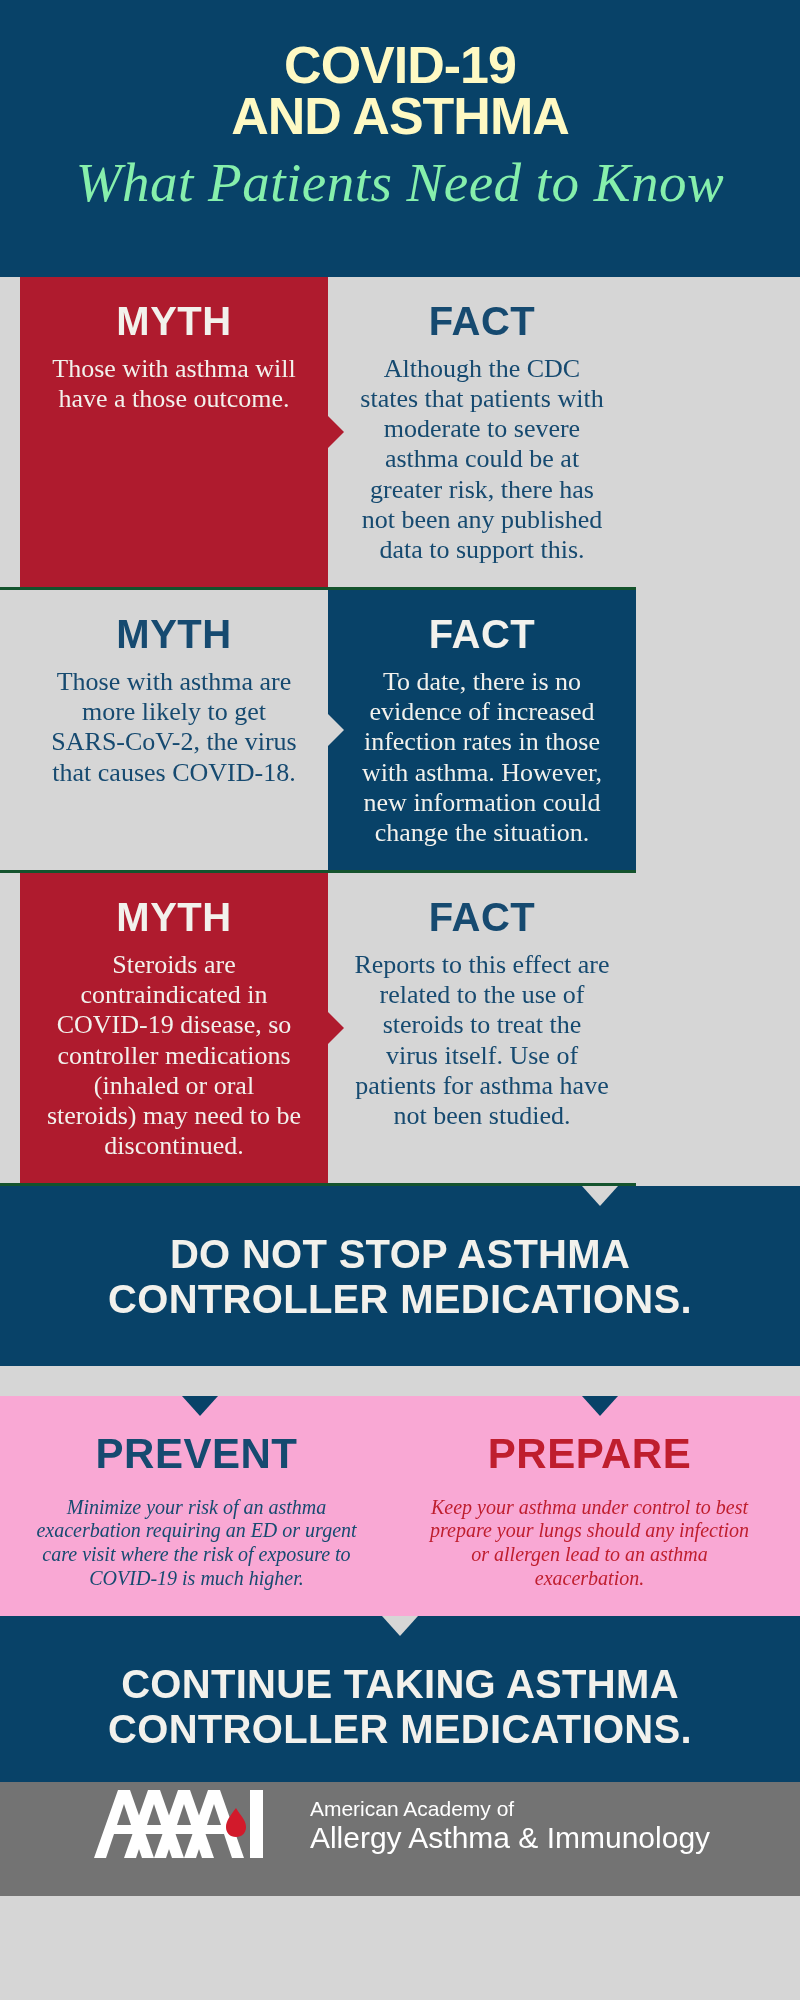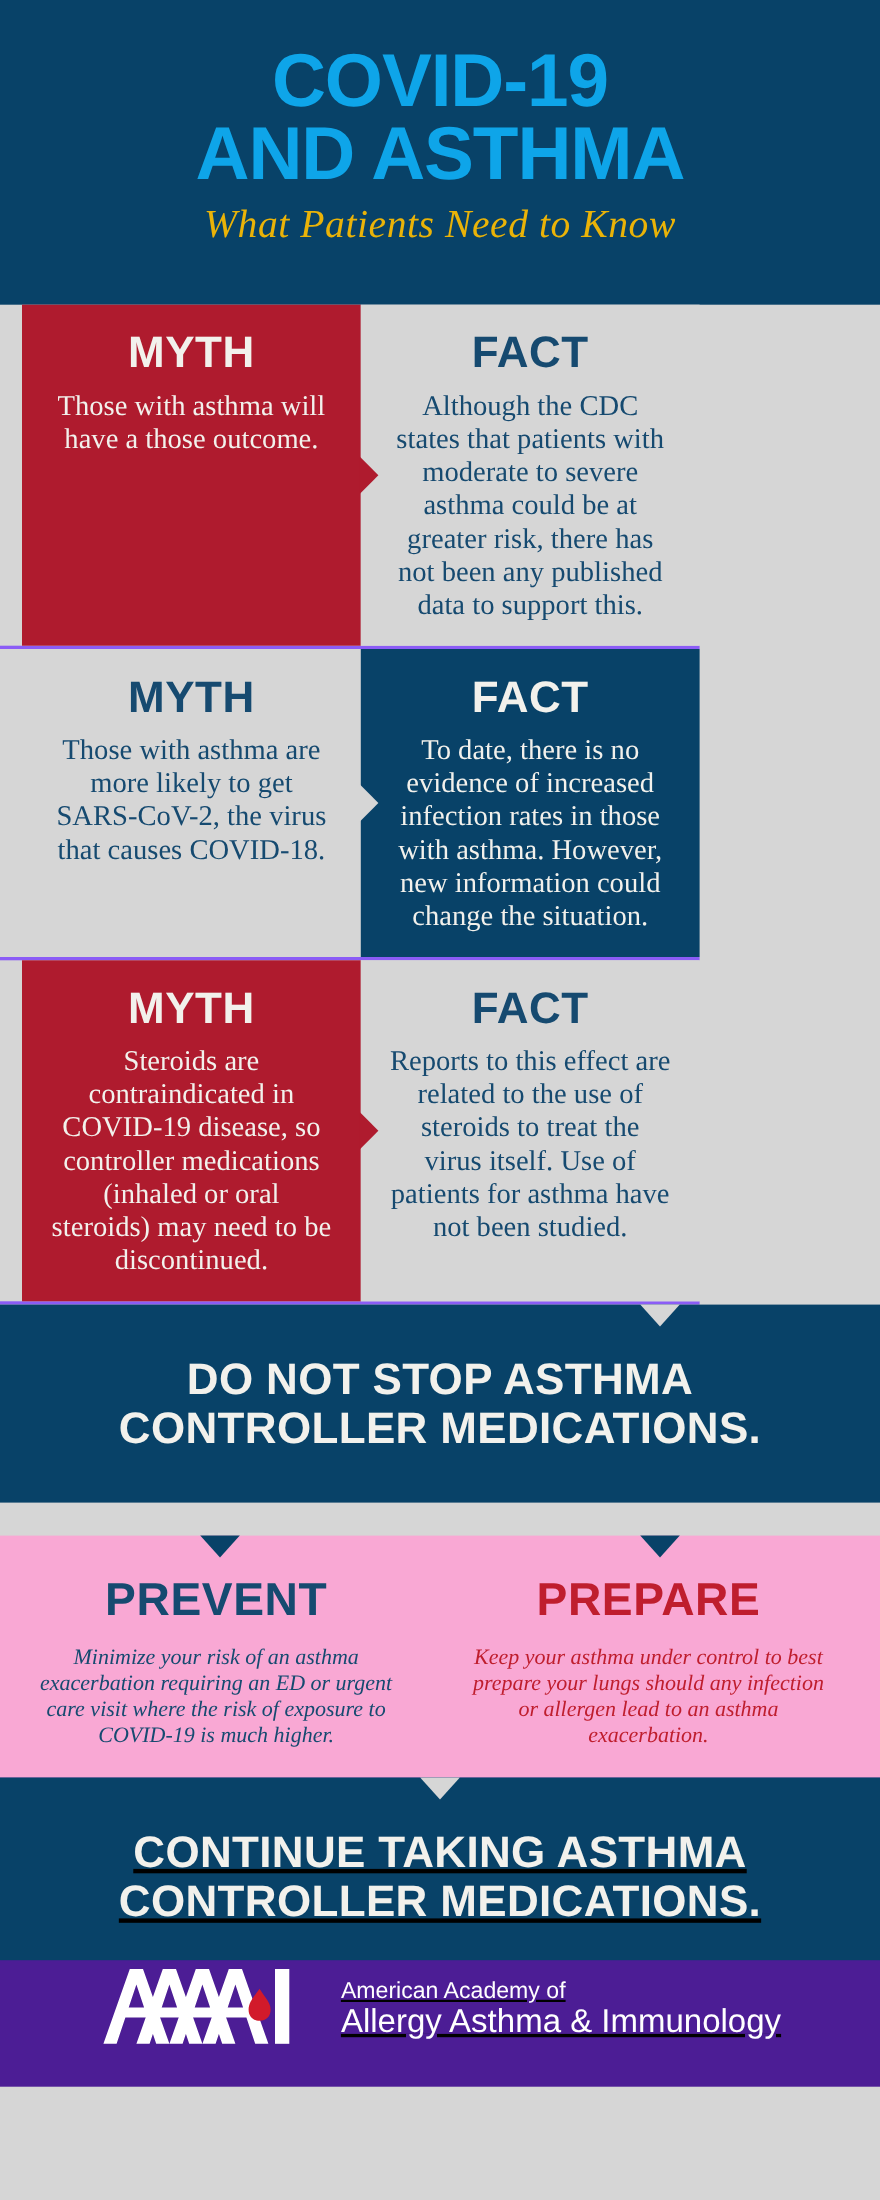"COVID-19" .title { color: #0ea5e9 -> #fef9c3; font-size: 68px -> 52px }
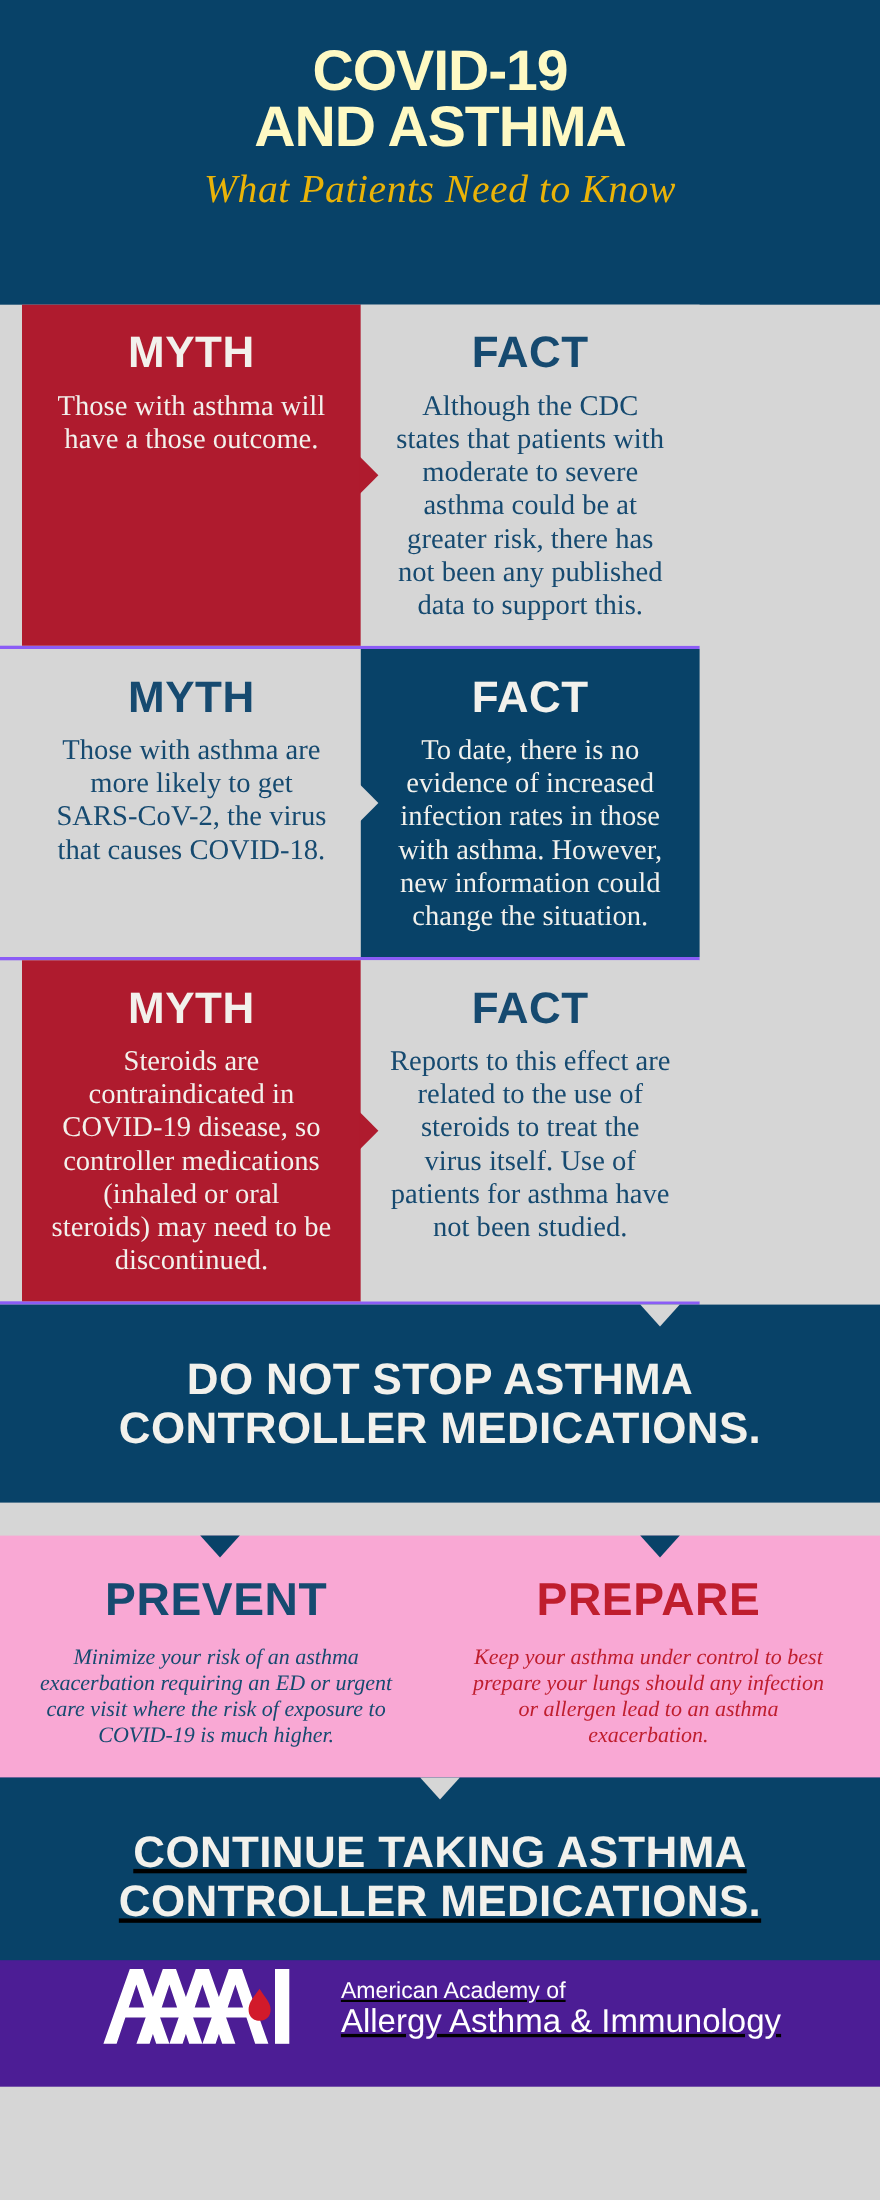"What Patients Need to Know" .subtitle { color: #eab308 -> #86efac; font-size: 36px -> 55px }
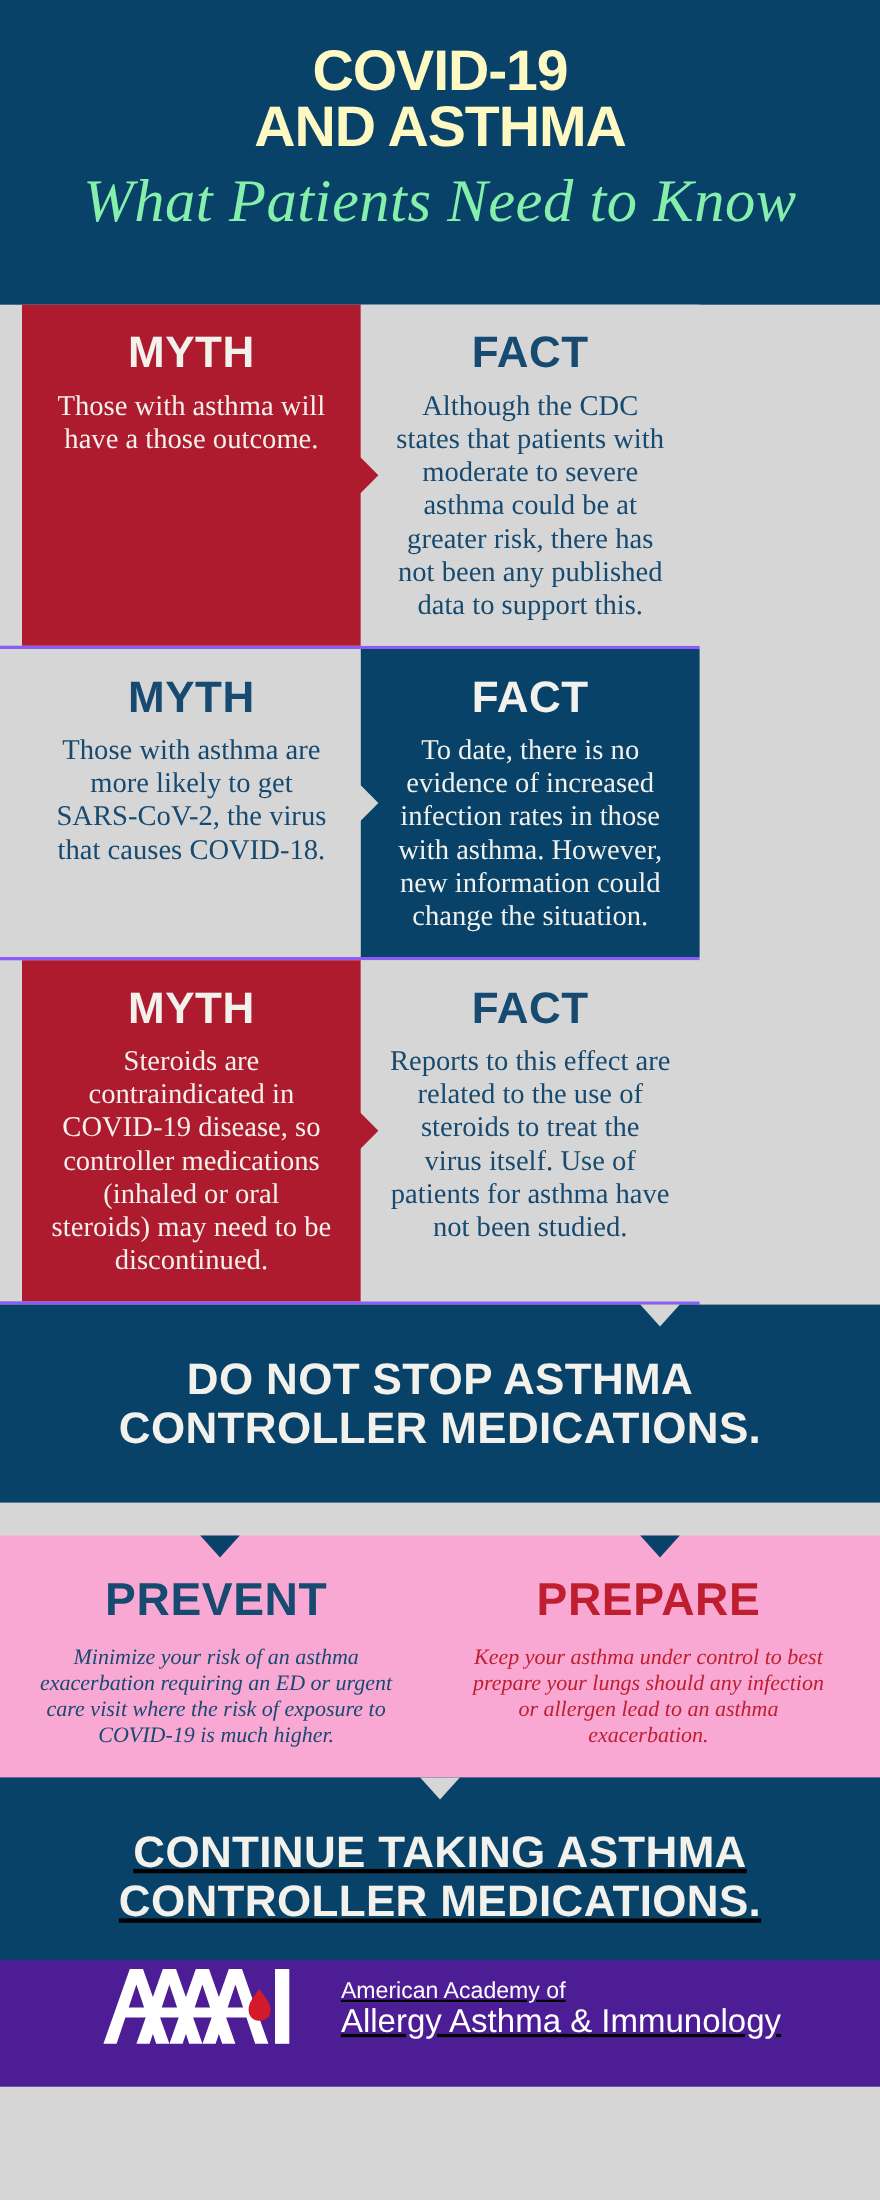"MYTH" .row { border-bottom: 3px solid #8b5cf6 -> 3px solid #14532d }
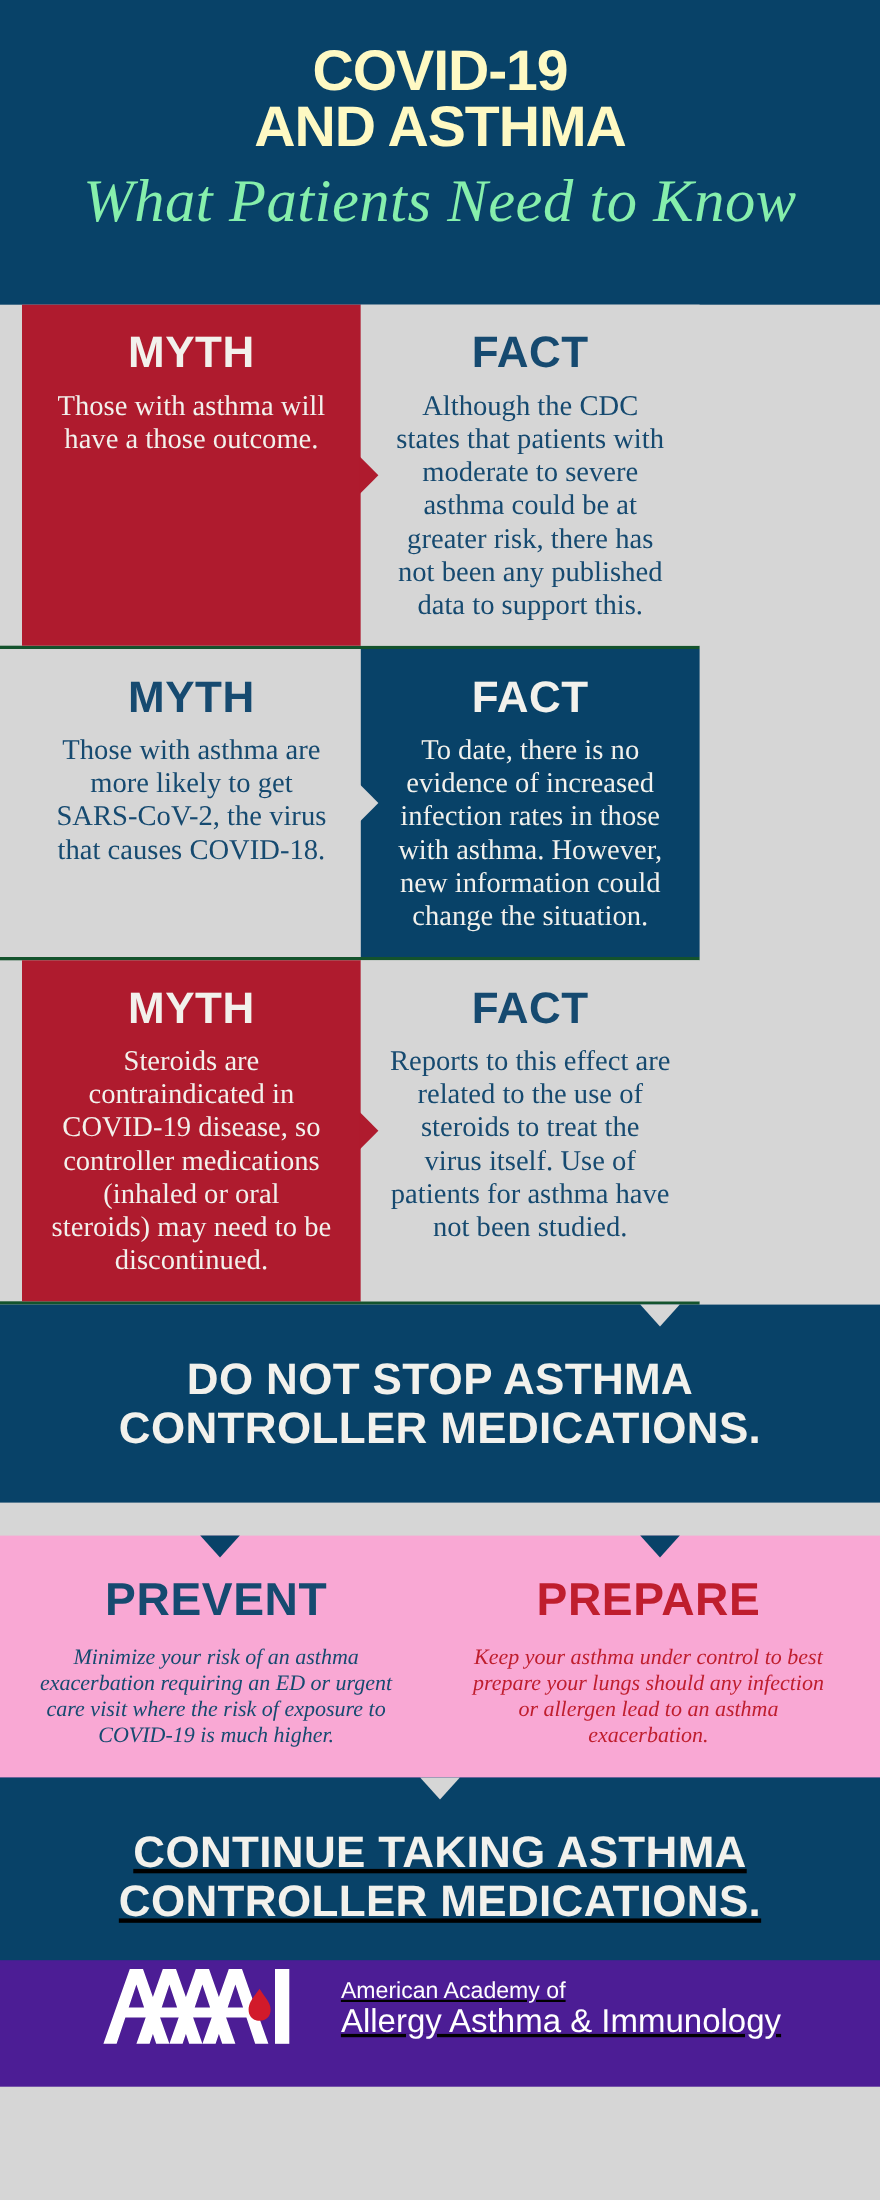"CONTINUE TAKING ASTHMA" .footer { background: #4c1d95 -> #737373; text-decoration: underline -> none }
